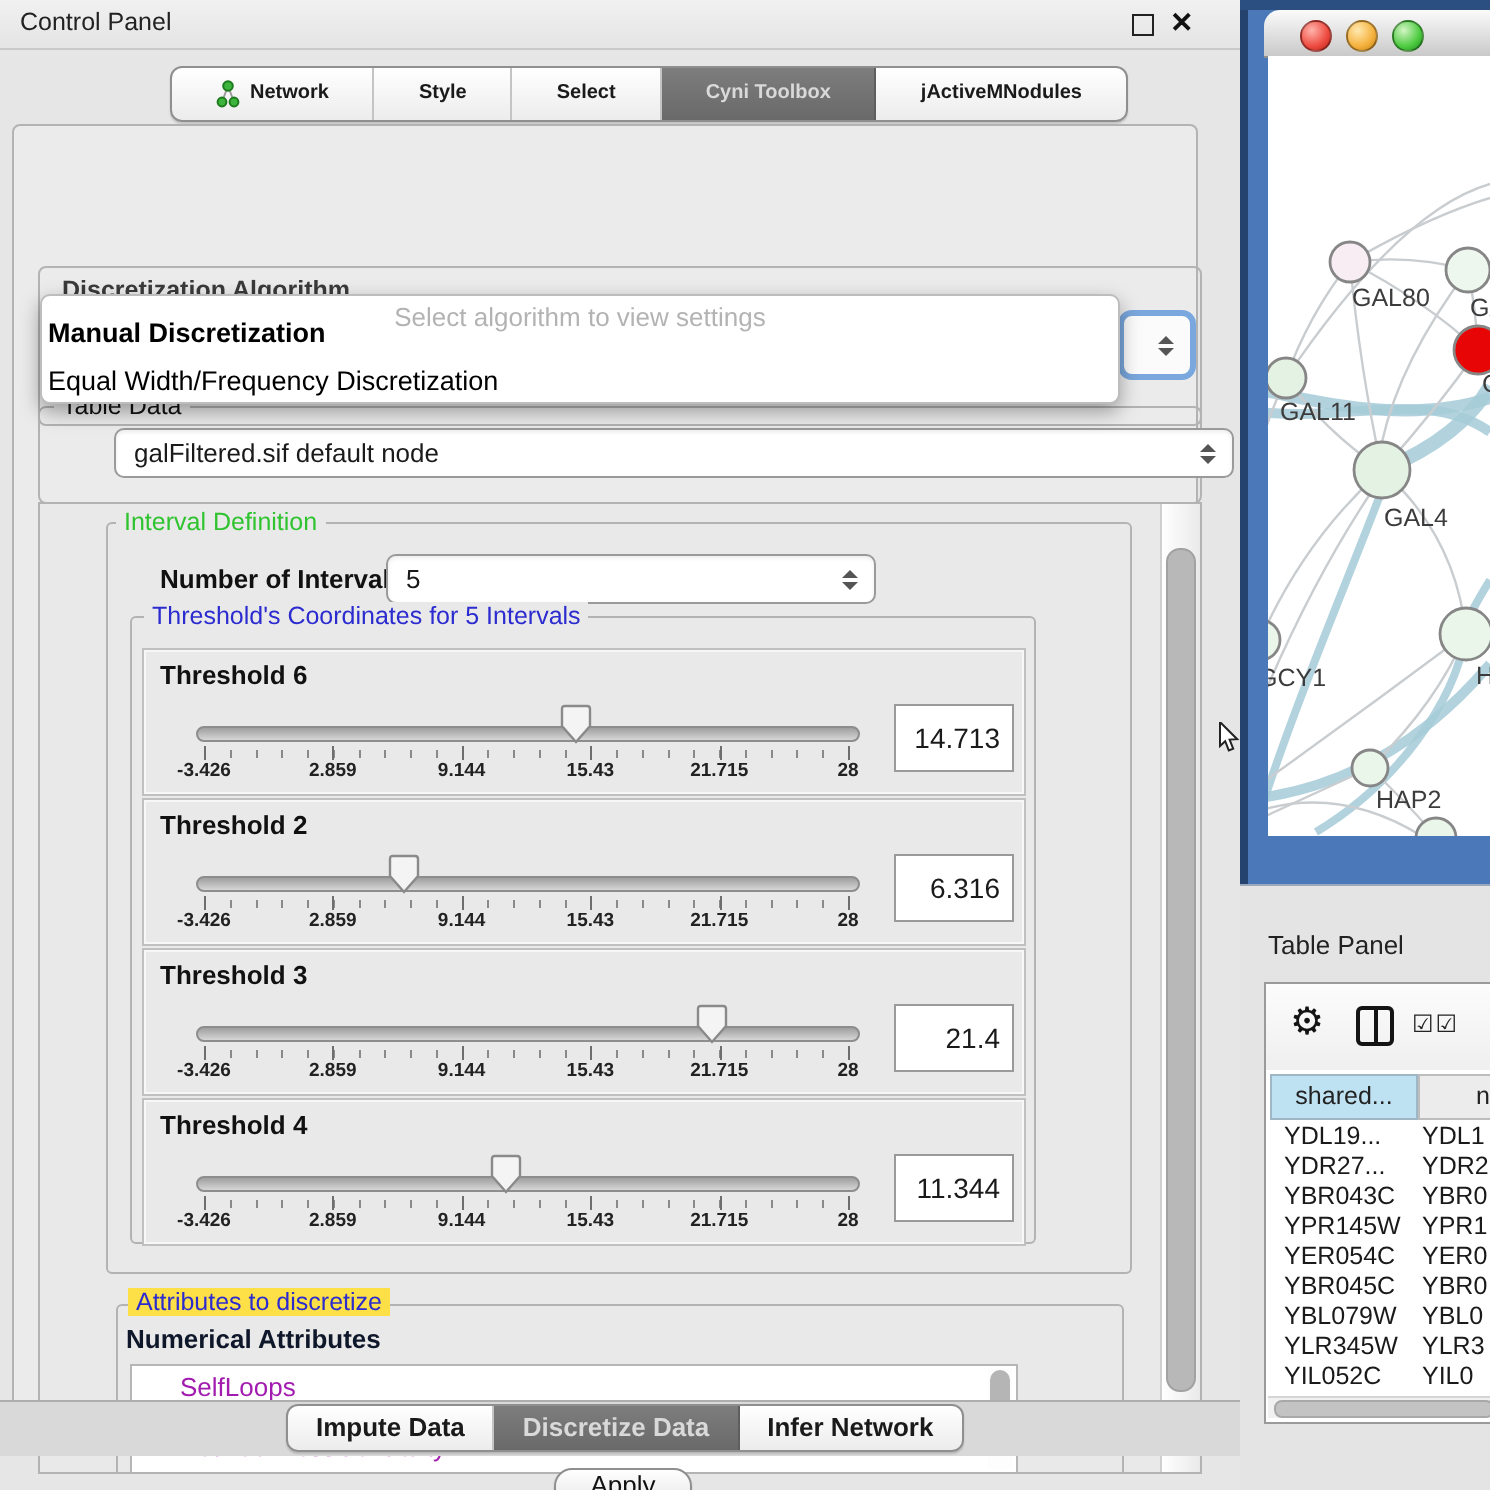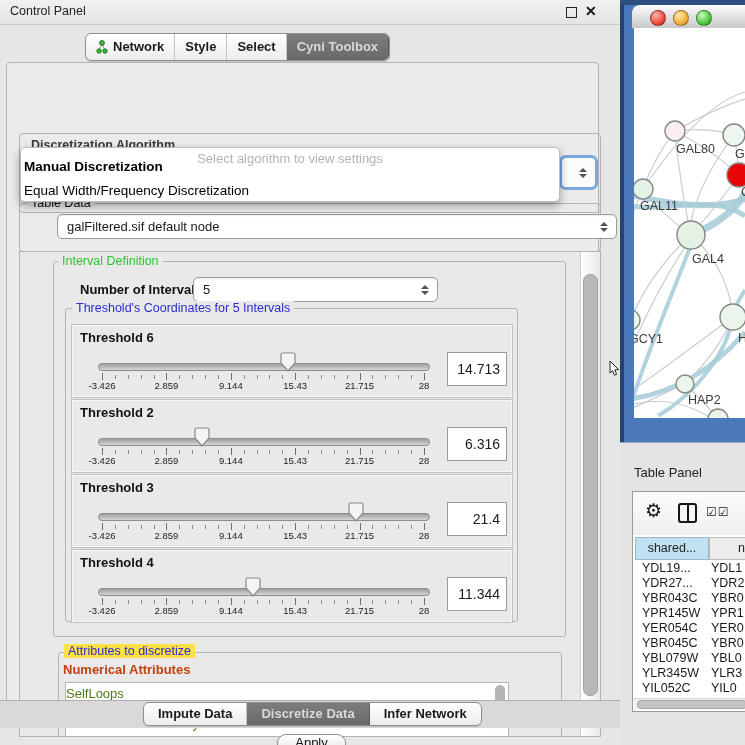"Network" .seg { font-size: 13px -> 10px; padding: 0 10px -> 0 22px }
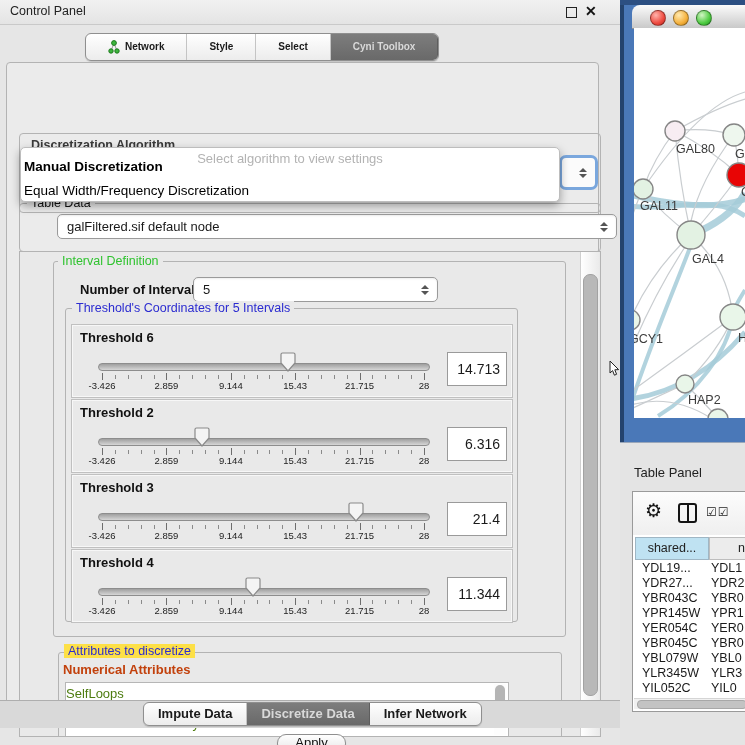"jActiveMNodules" div.seg { html: none -> <div> <span>jActiveMNodules</span> </div> }
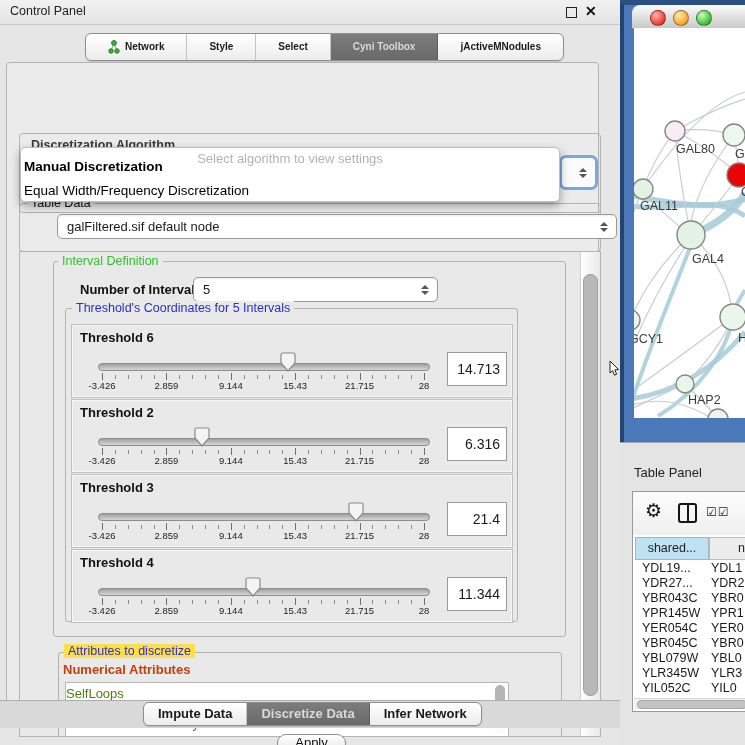"-3.426" .ticklab { font-weight: normal -> bold }
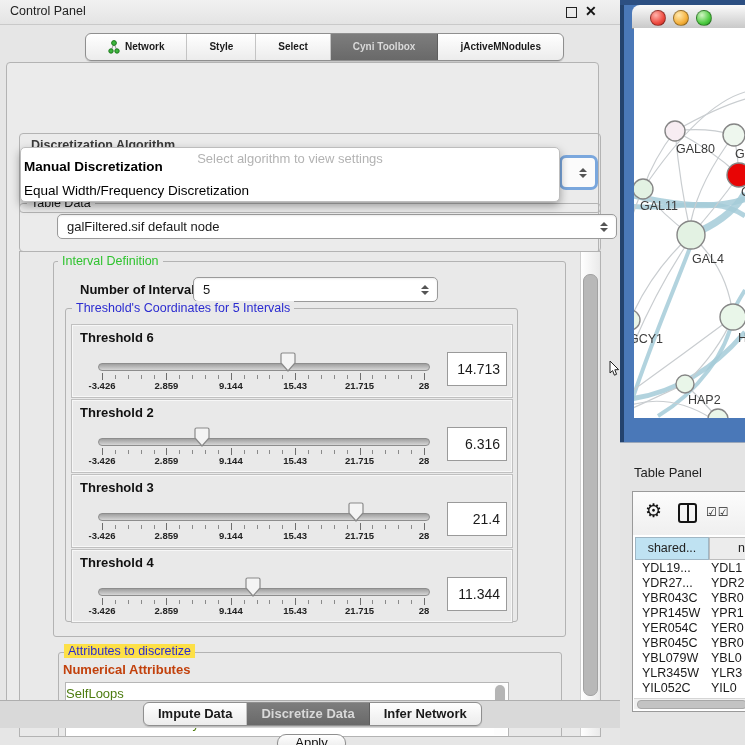"Numerical Attributes" #attr-list-label { color: #c2410c -> #0f172a }
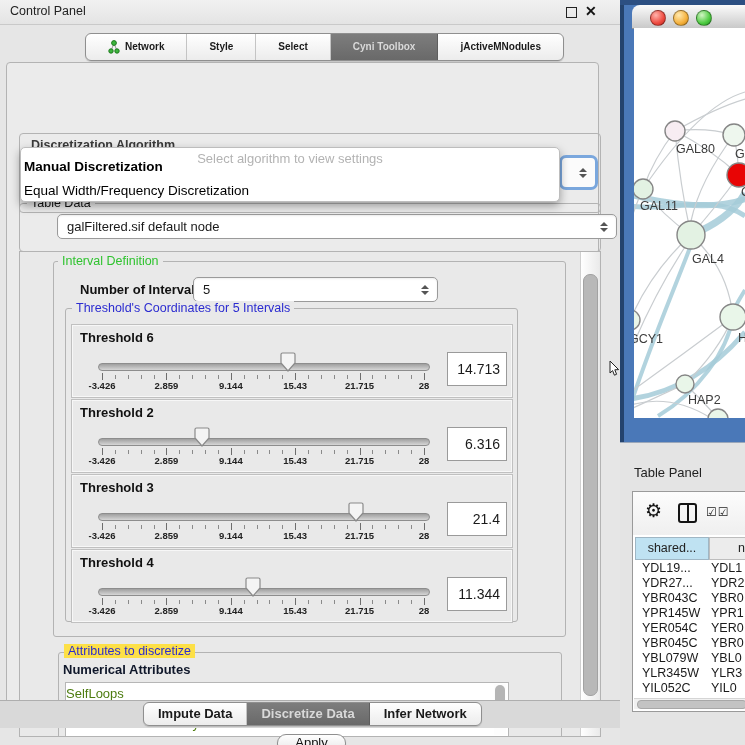"SelfLoops" .attr-item { color: #4d7c0f -> #a21caf; padding-left: 0 -> 24px }
